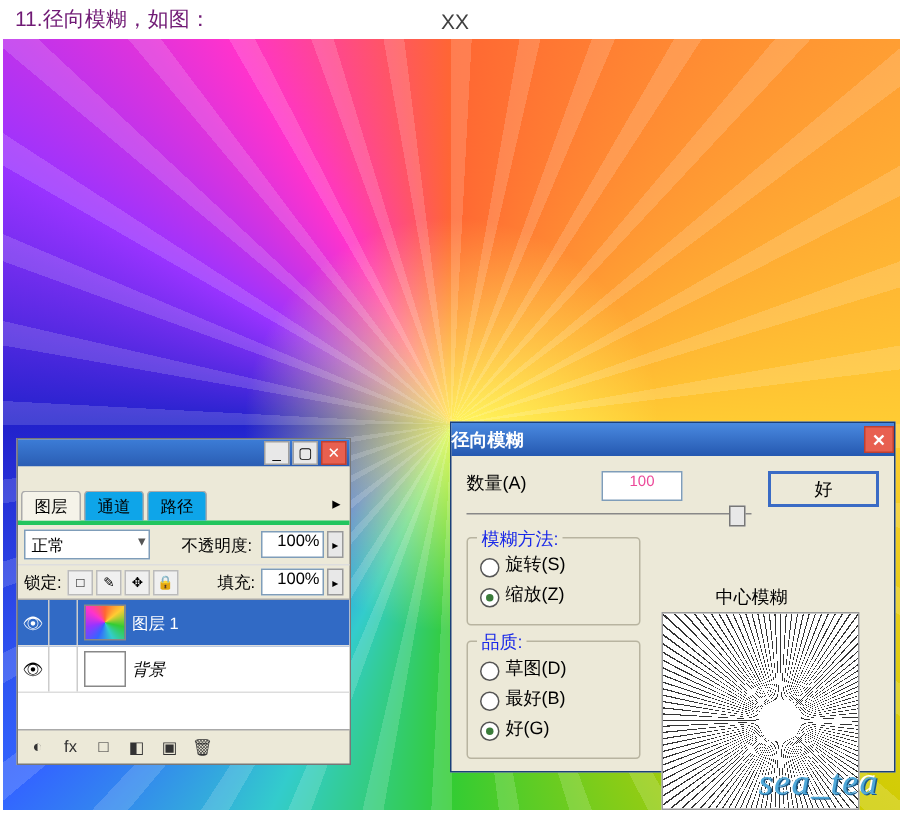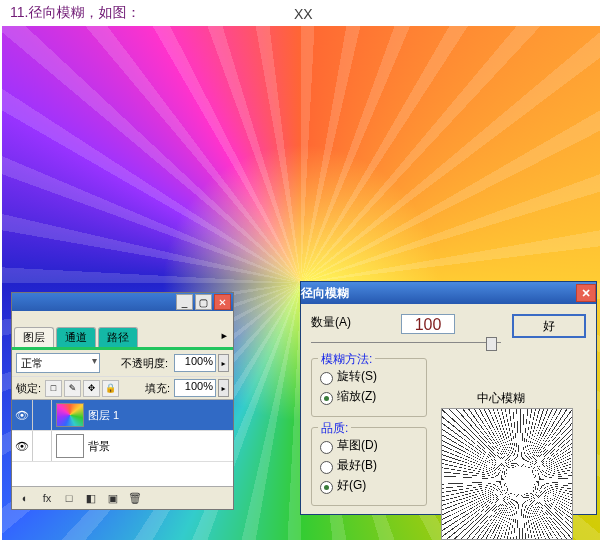"100" .amt-input { color: #7f1d1d -> #ec4899; font-size: 16px -> 10px }
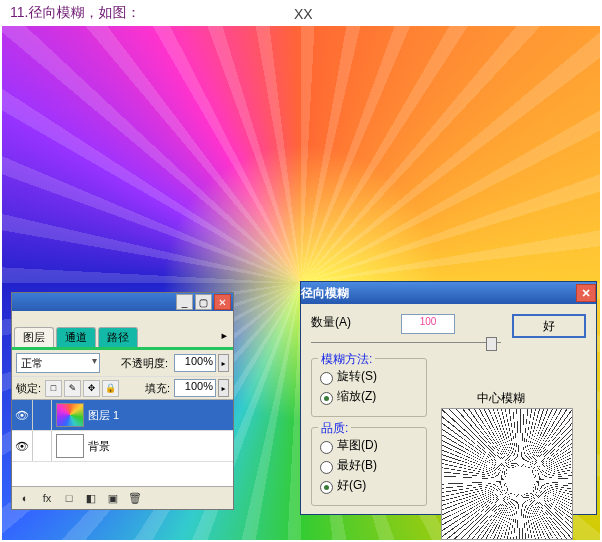"通道" .tab { background: #14b8a6 -> #0ea5e9 }
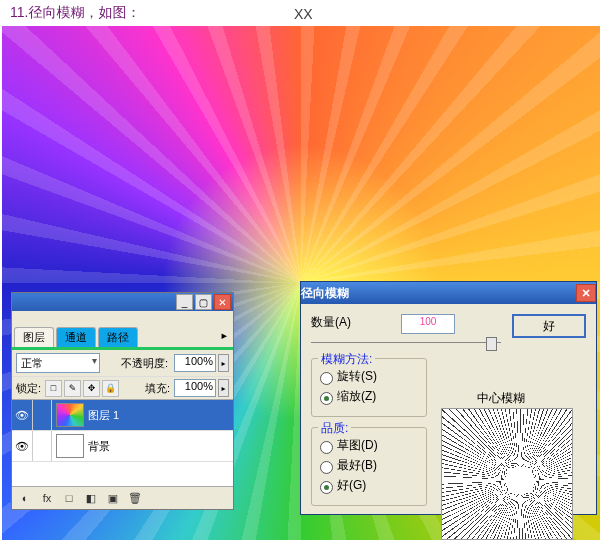"背景" .italic { font-style: none -> italic }
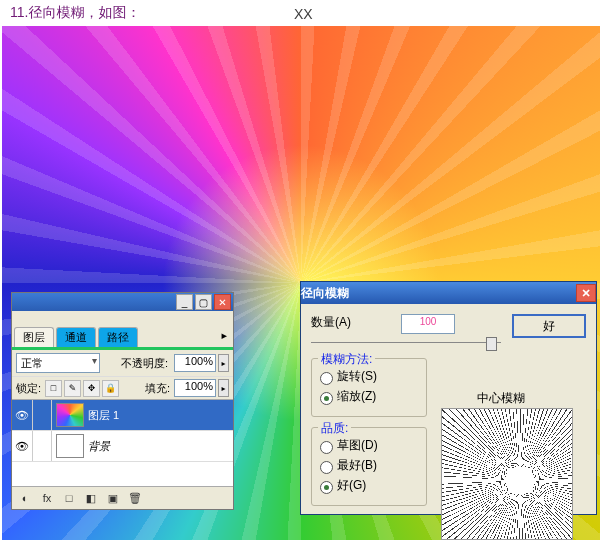"sea_tea" div.watermark { html: none -> <div>sea_tea</div> }
